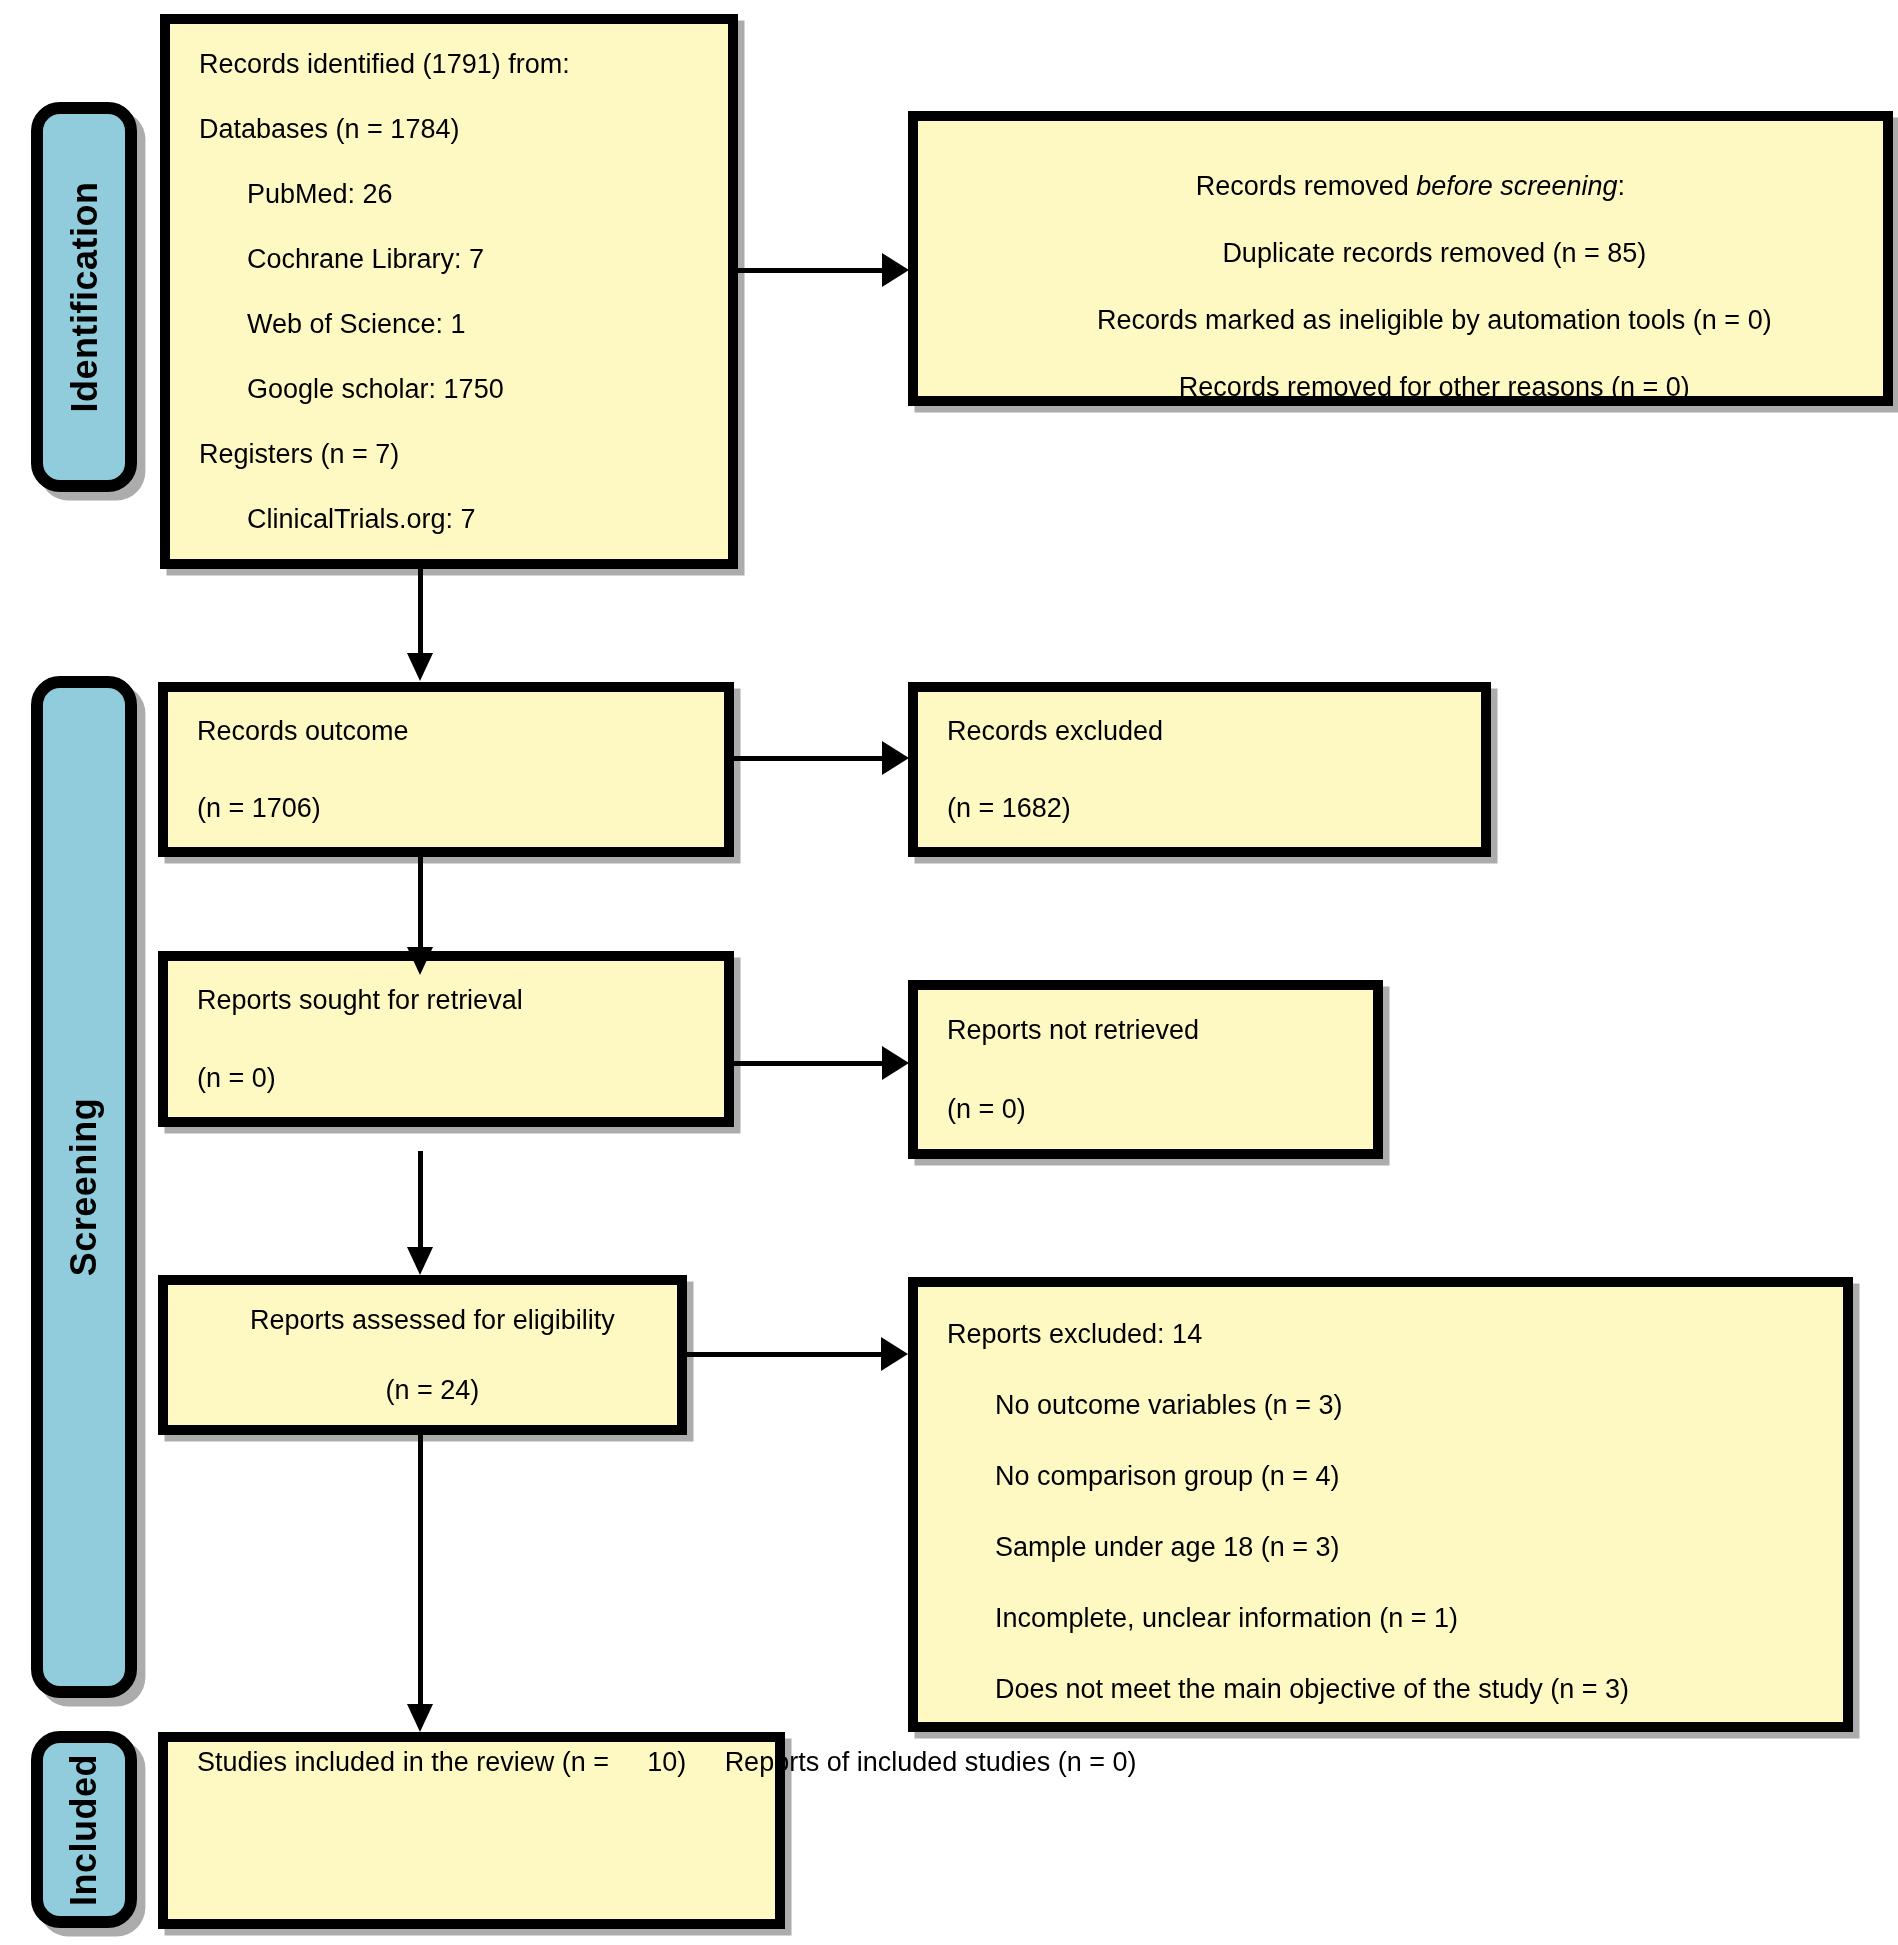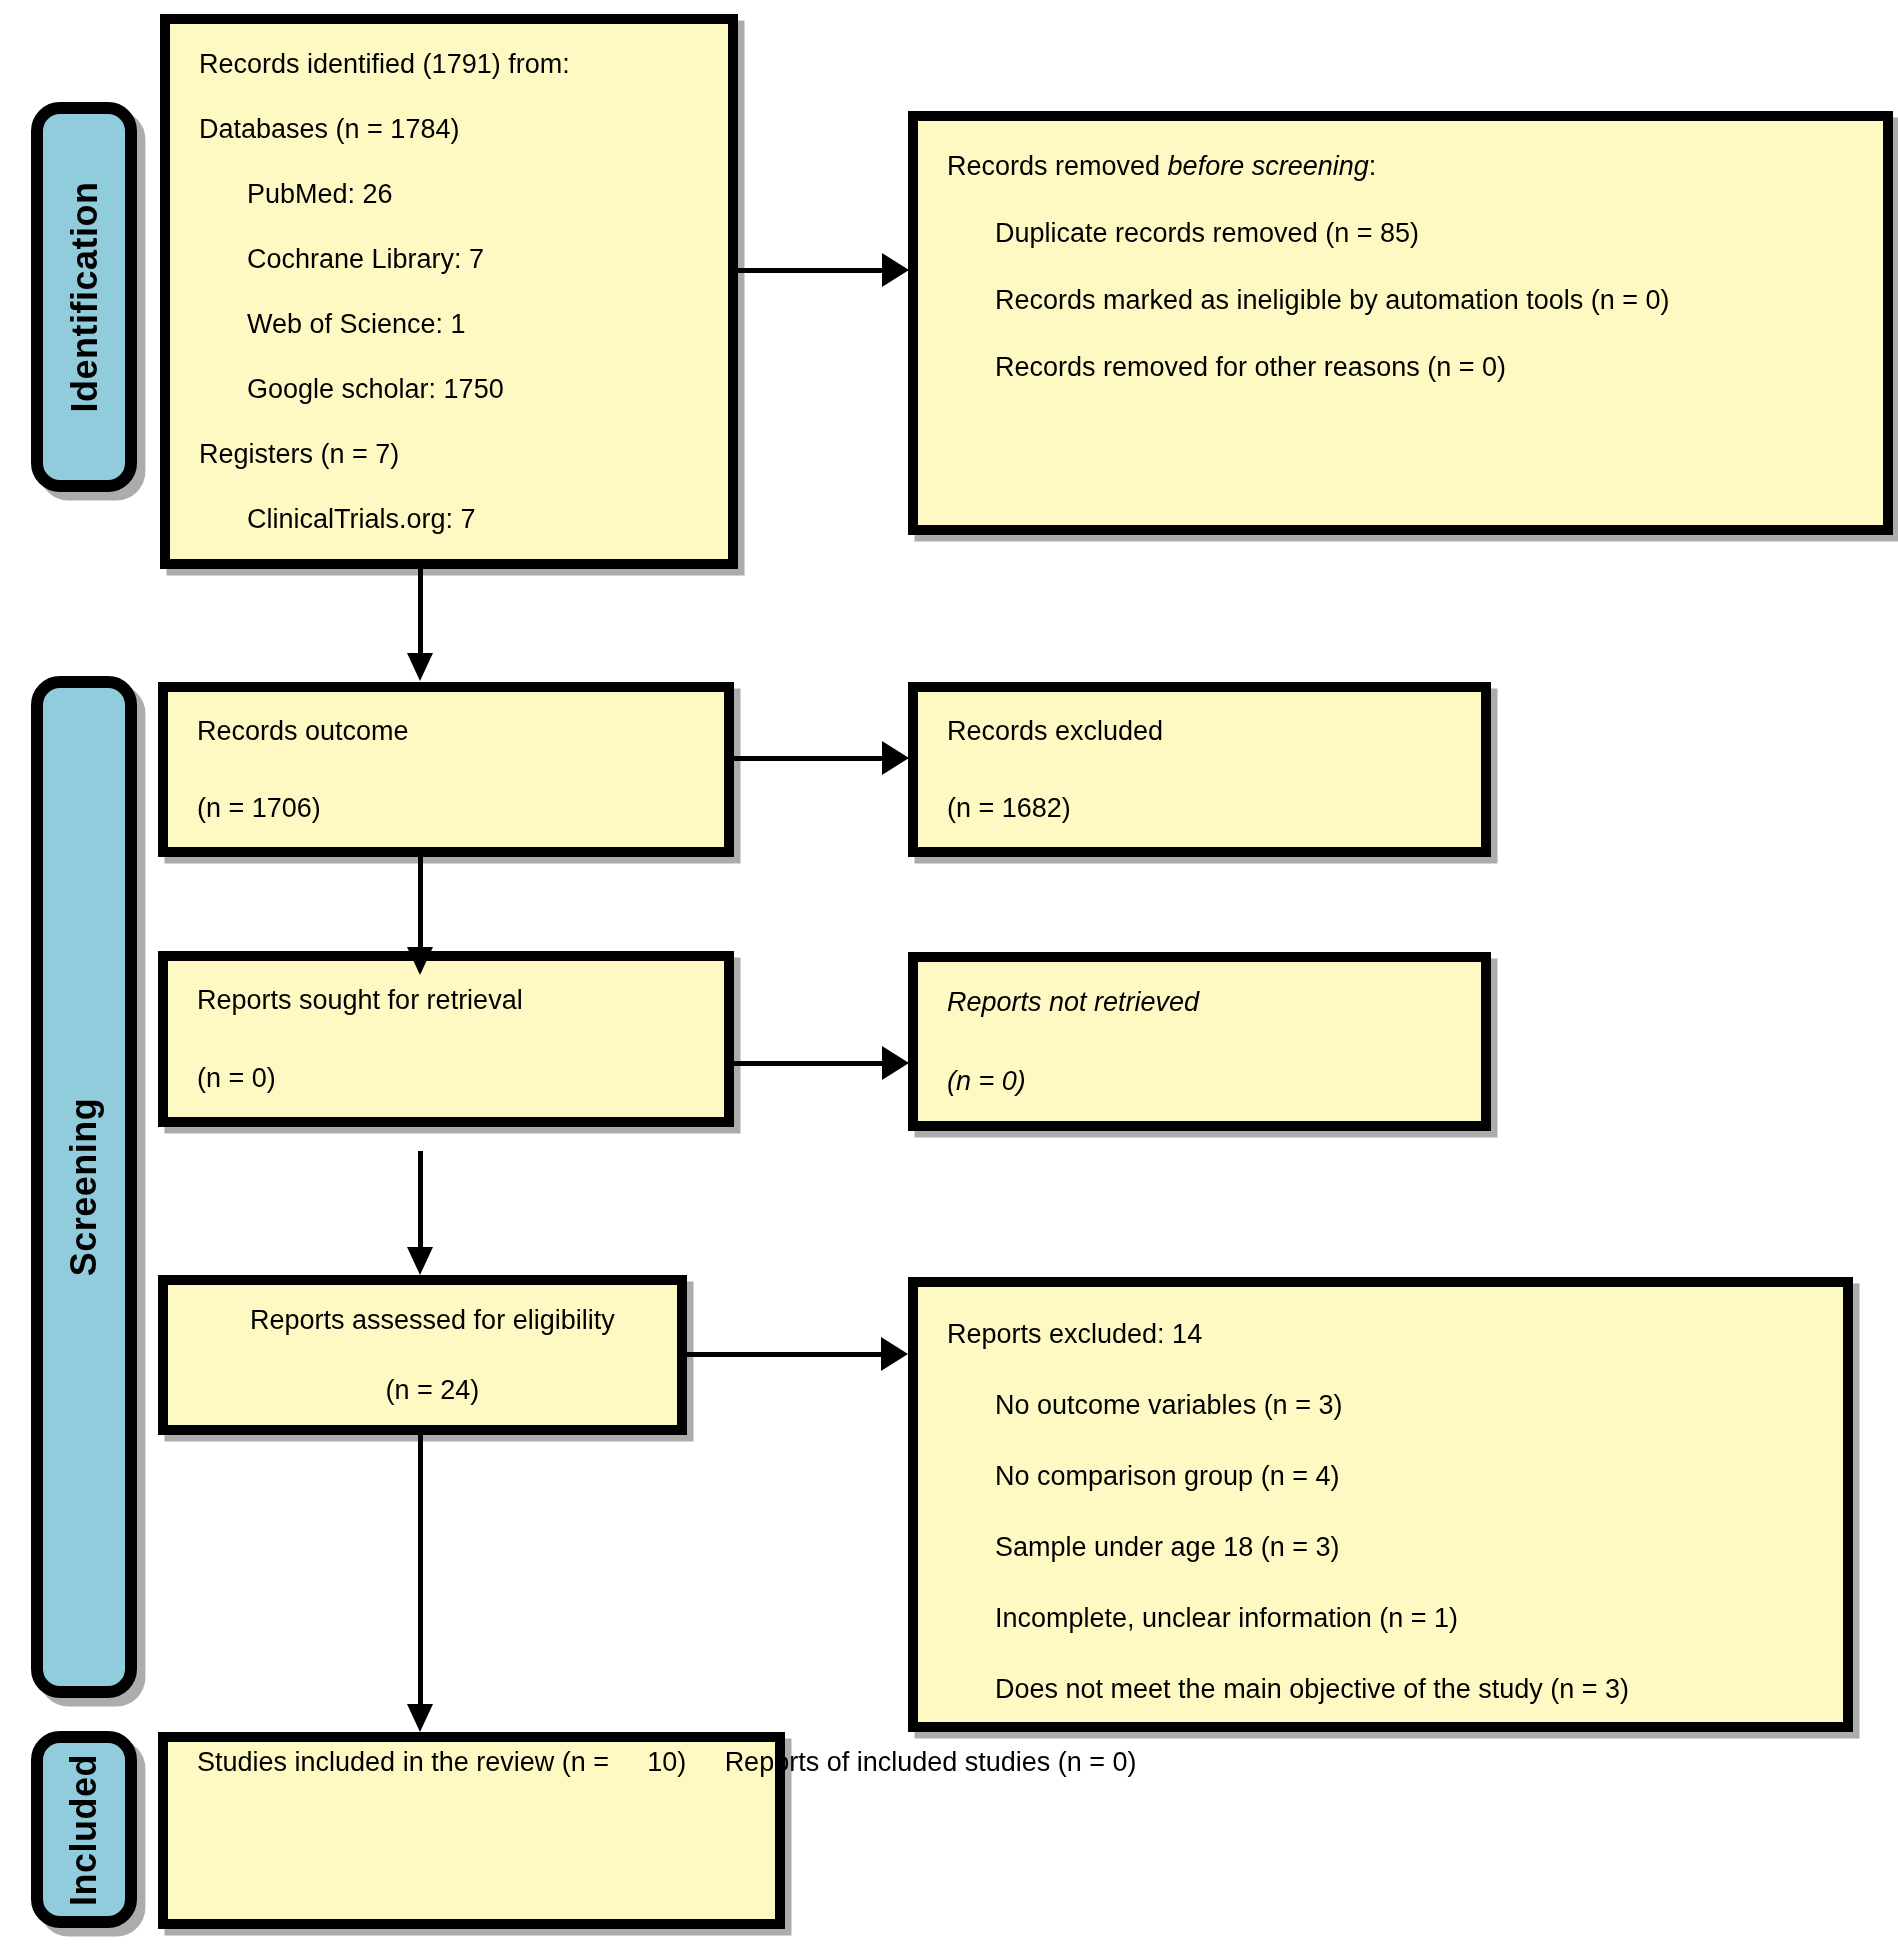"Records removed before screening:" #box-removed { height: 424px -> 295px; padding-top: 12px -> 32px; text-align: none -> center }
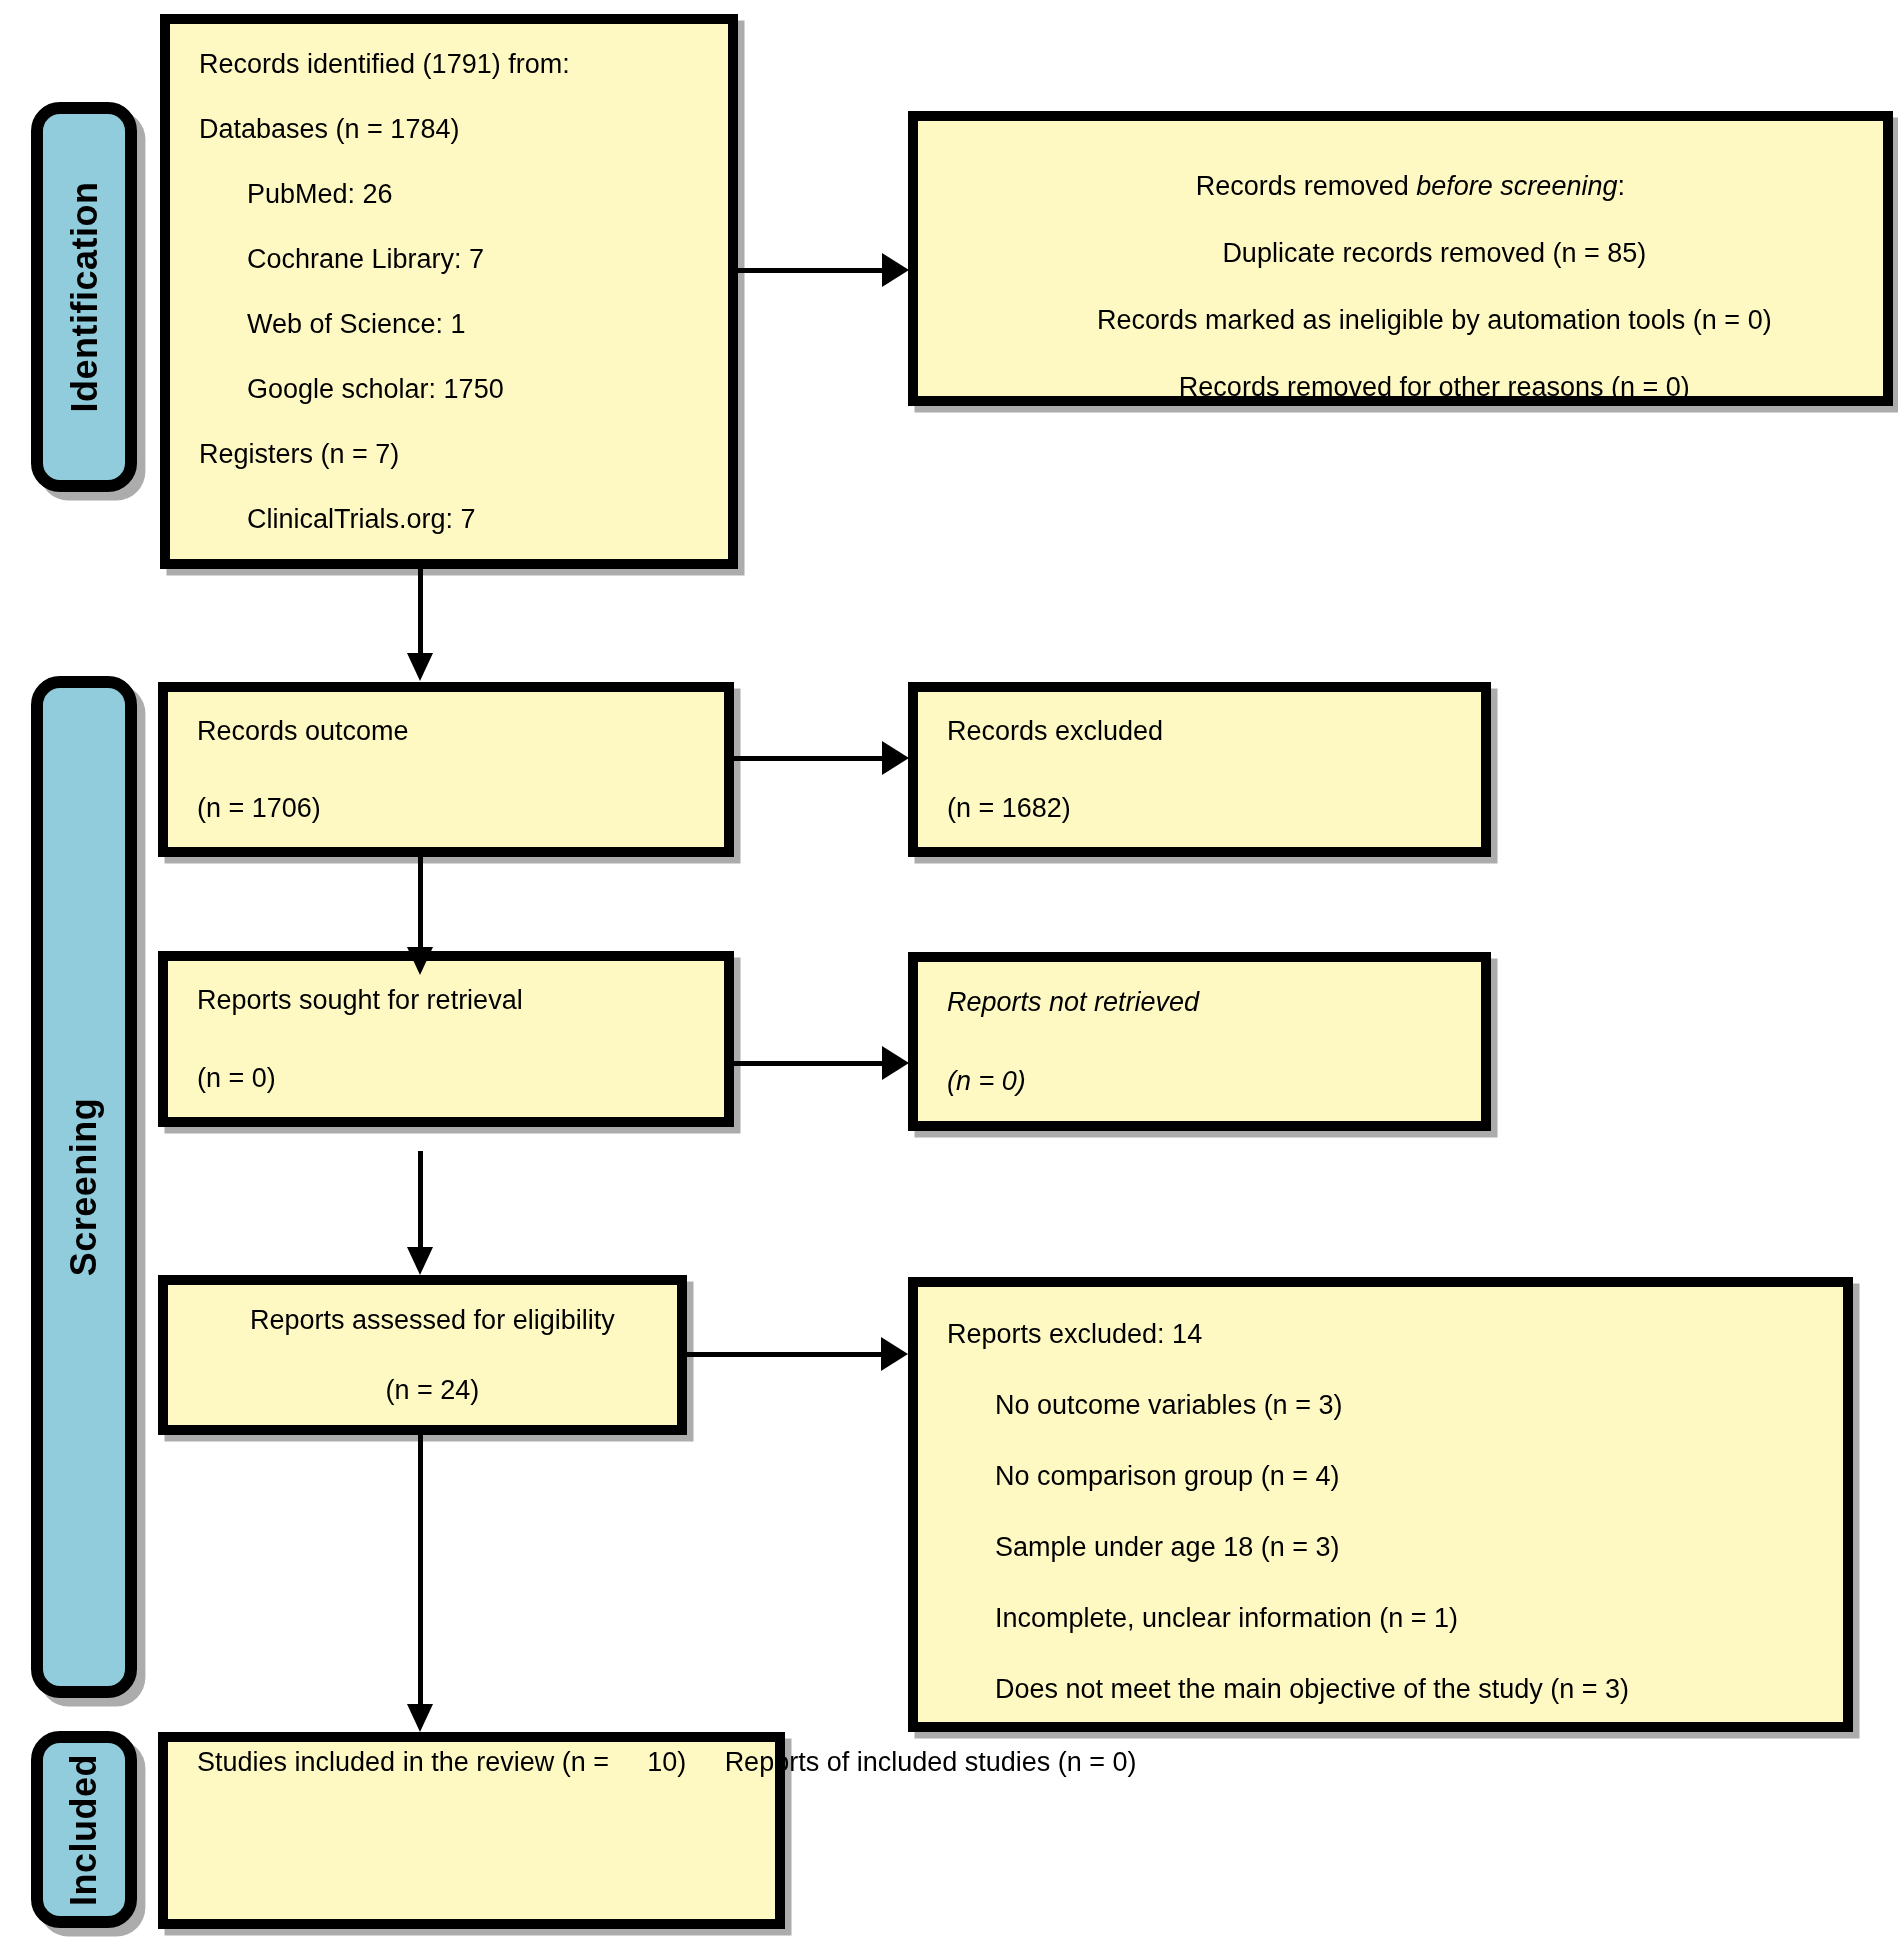"Reports not retrieved" #box-notretr { font-style: italic -> none; top: 952px -> 980px; width: 583px -> 475px }
